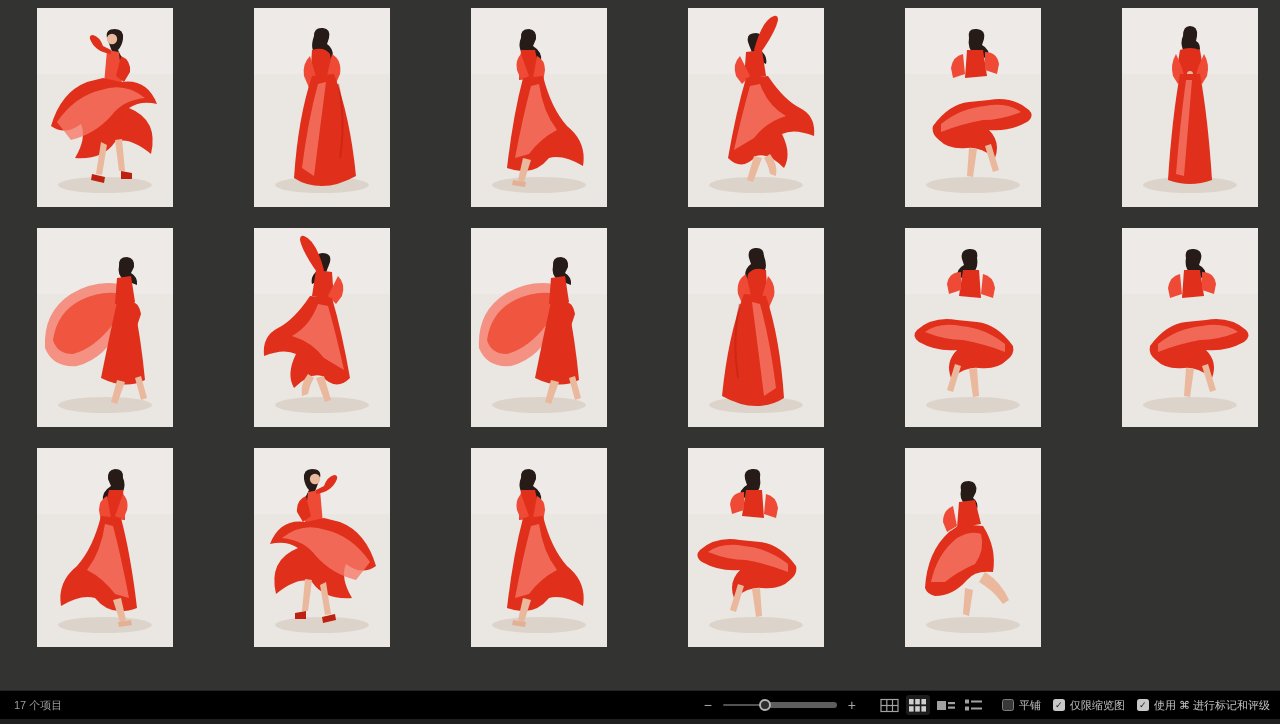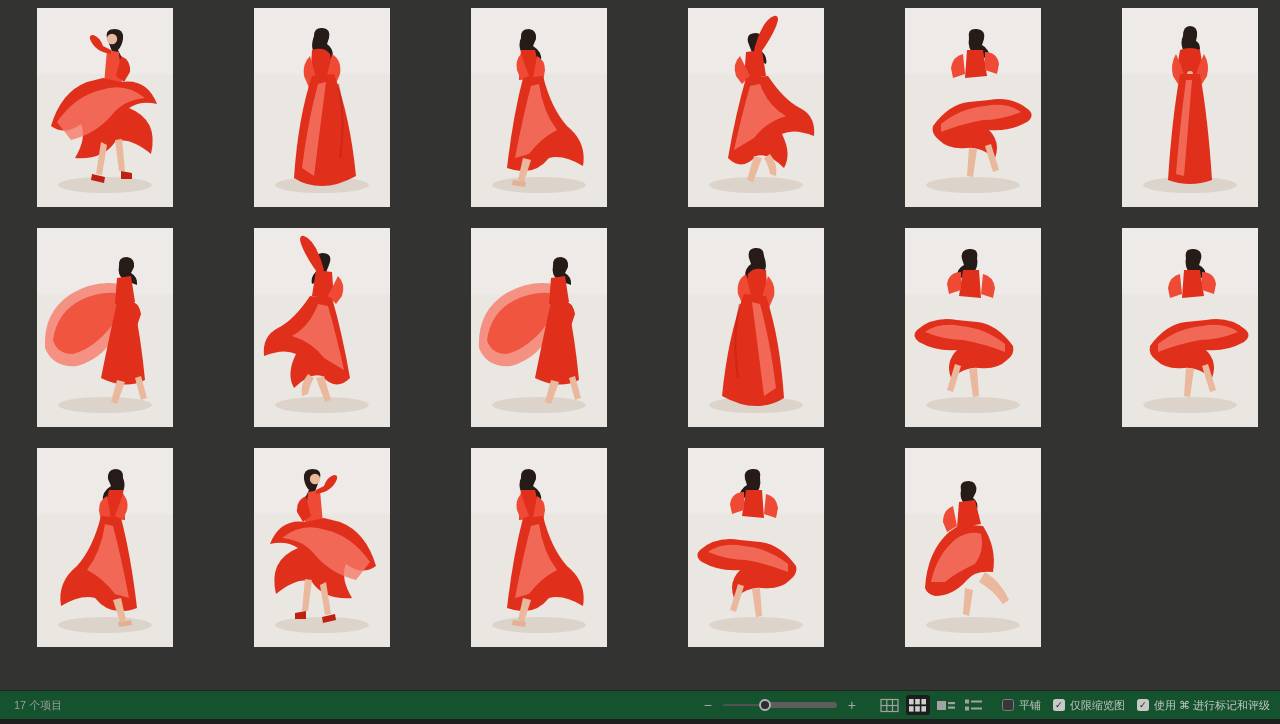"17 个项目" .statusbar { background: #14532d -> #000000 }
